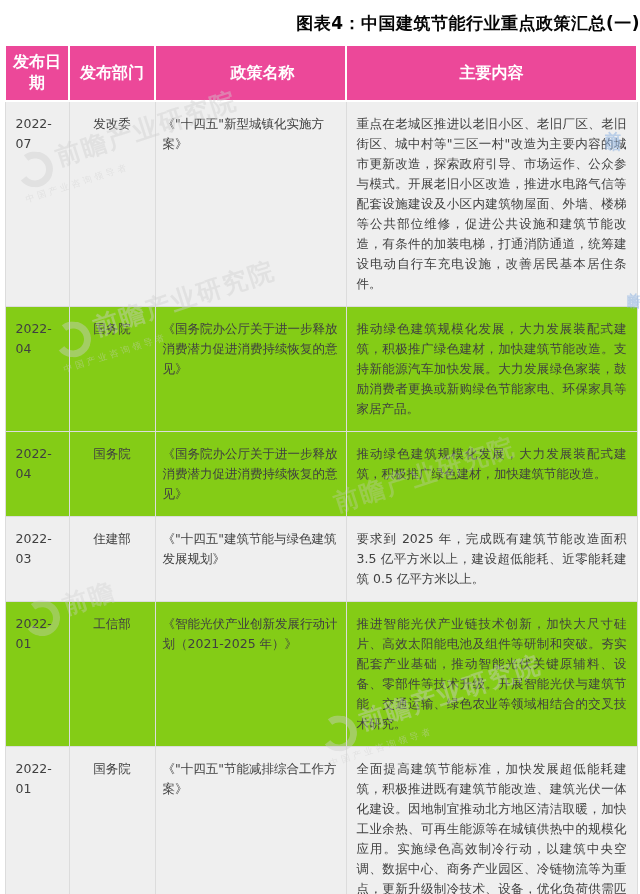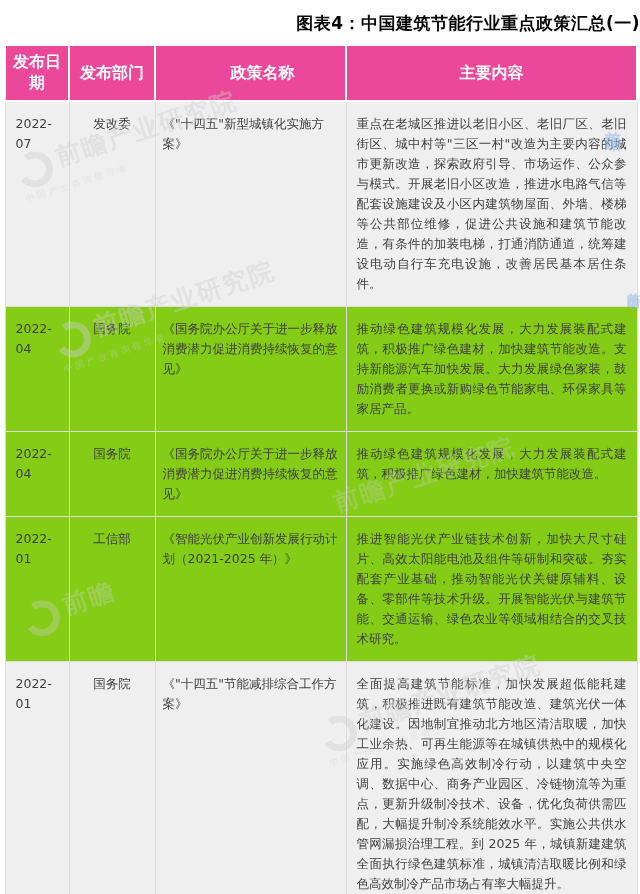"2022-03" div.tr { html: none -> <div> <div>2022-03</div> <div>住建部</div> <div>《"十四五"建筑节能与绿色建筑发展规划》</div> <div>要求到 2025 年，完成既有建筑节能改造面积 3.5 亿平方米以上，建设超低能耗、近零能耗建筑 0.5 亿平方米以上。</div> </div> }
